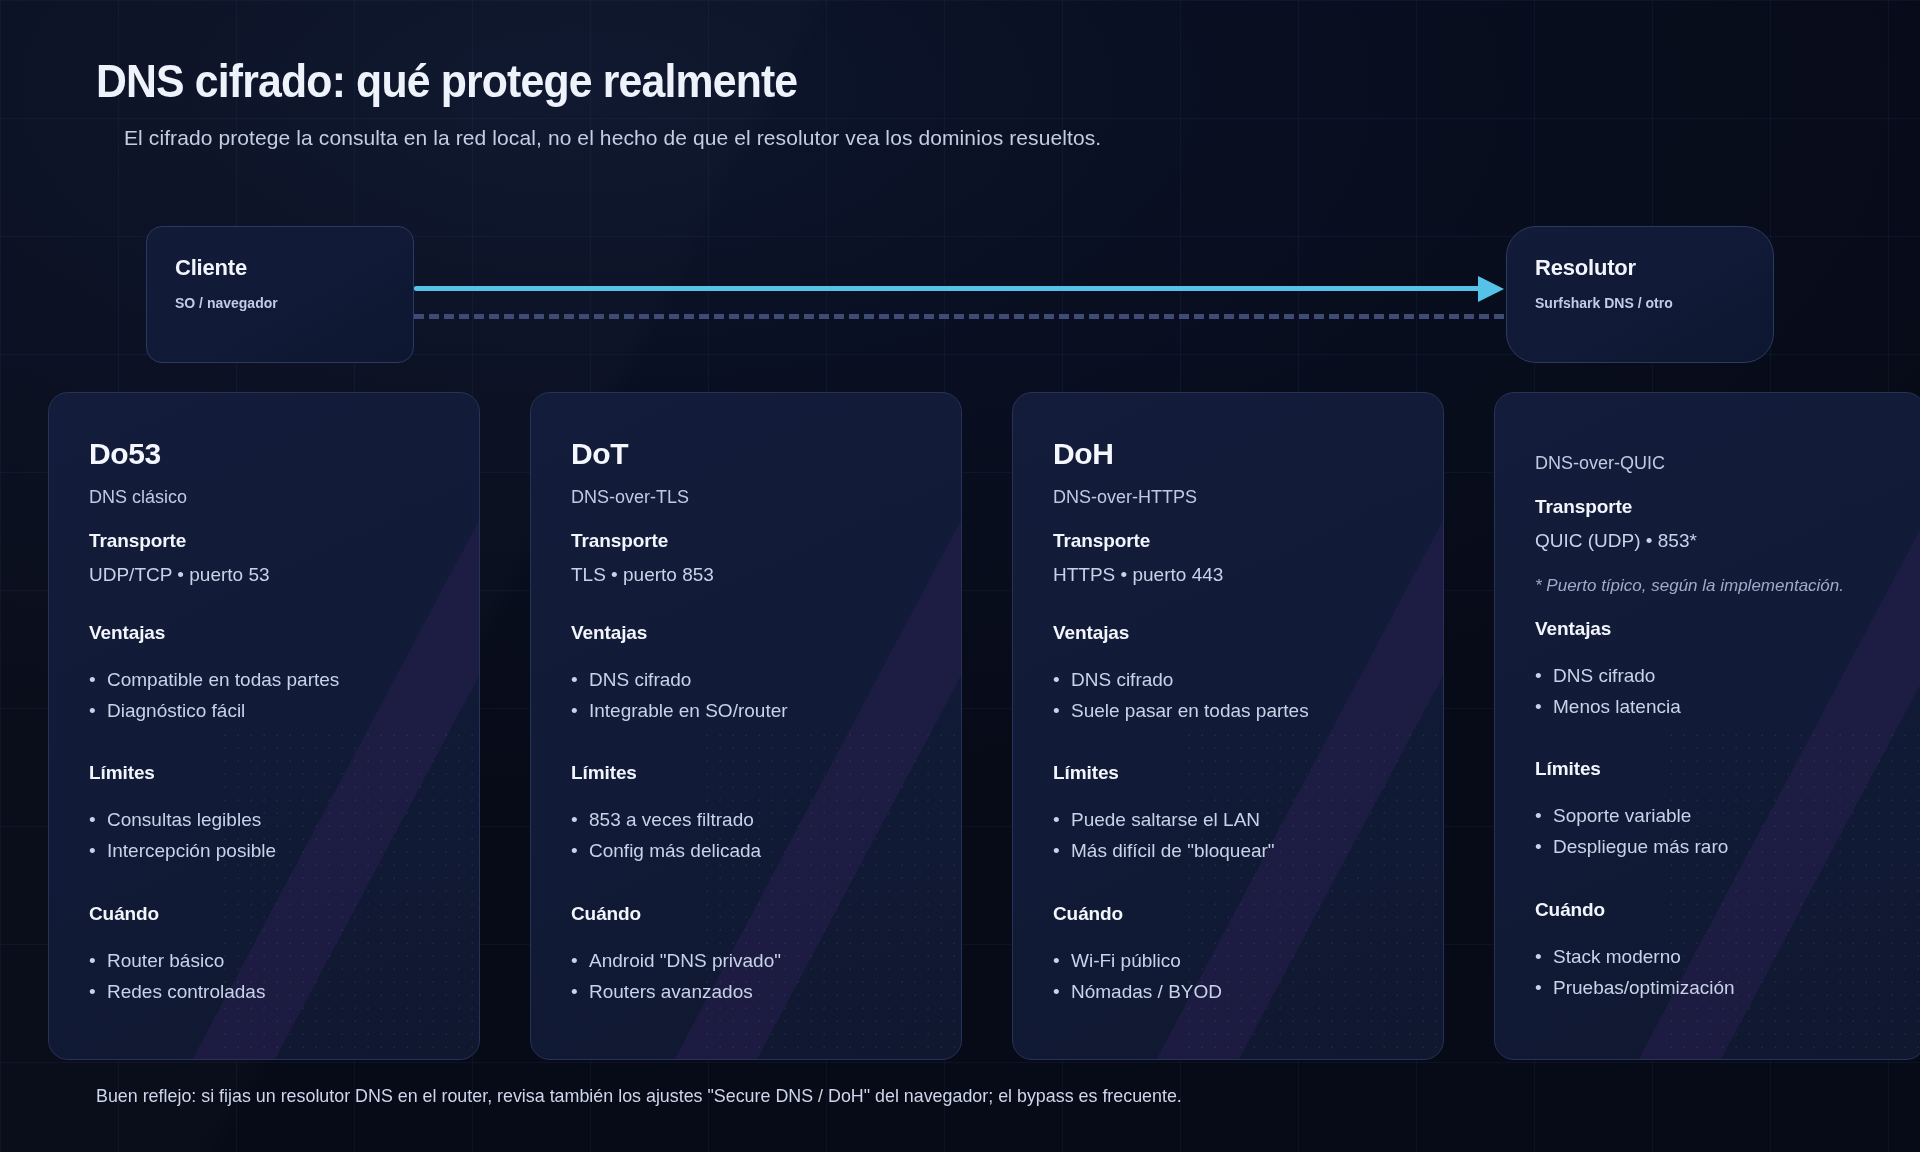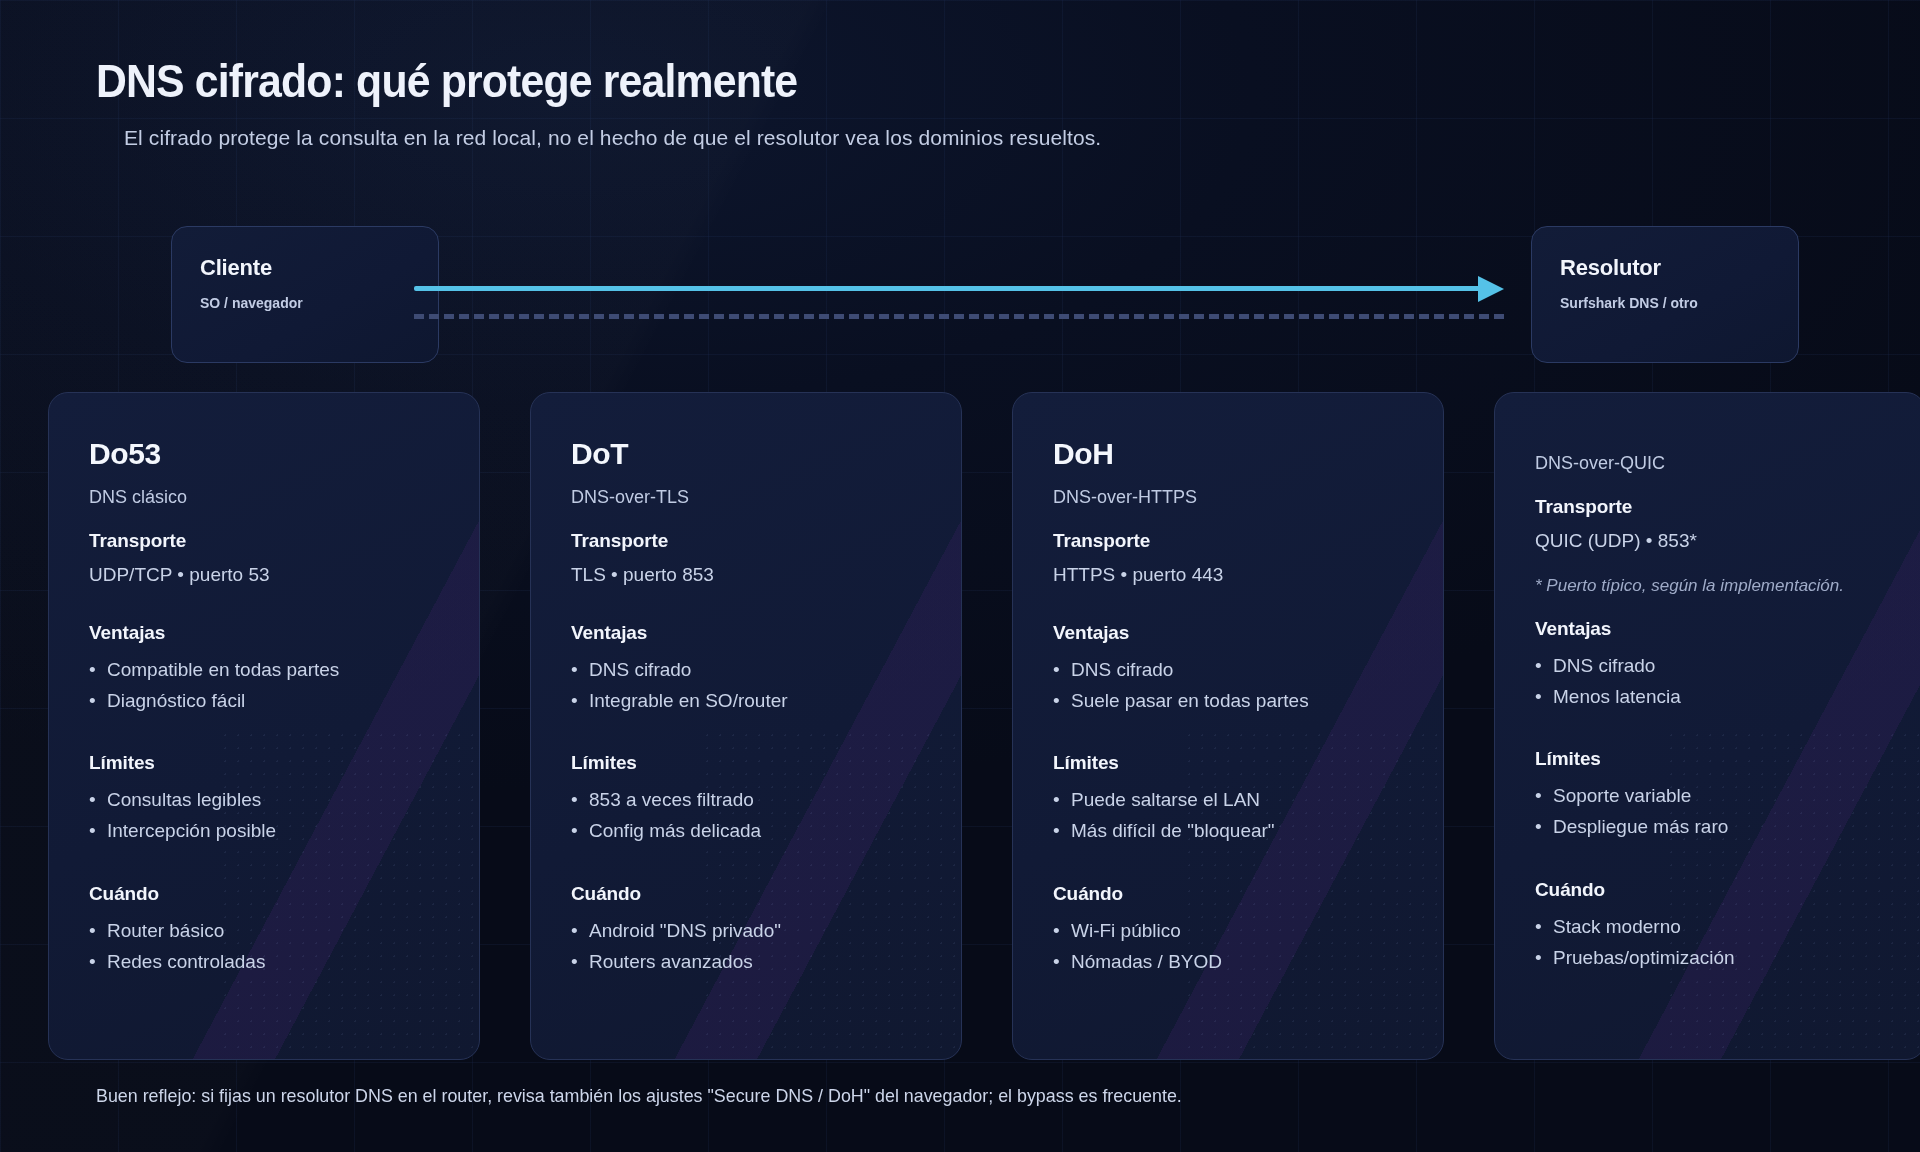"Cliente" .node { margin-left: 25px -> none }
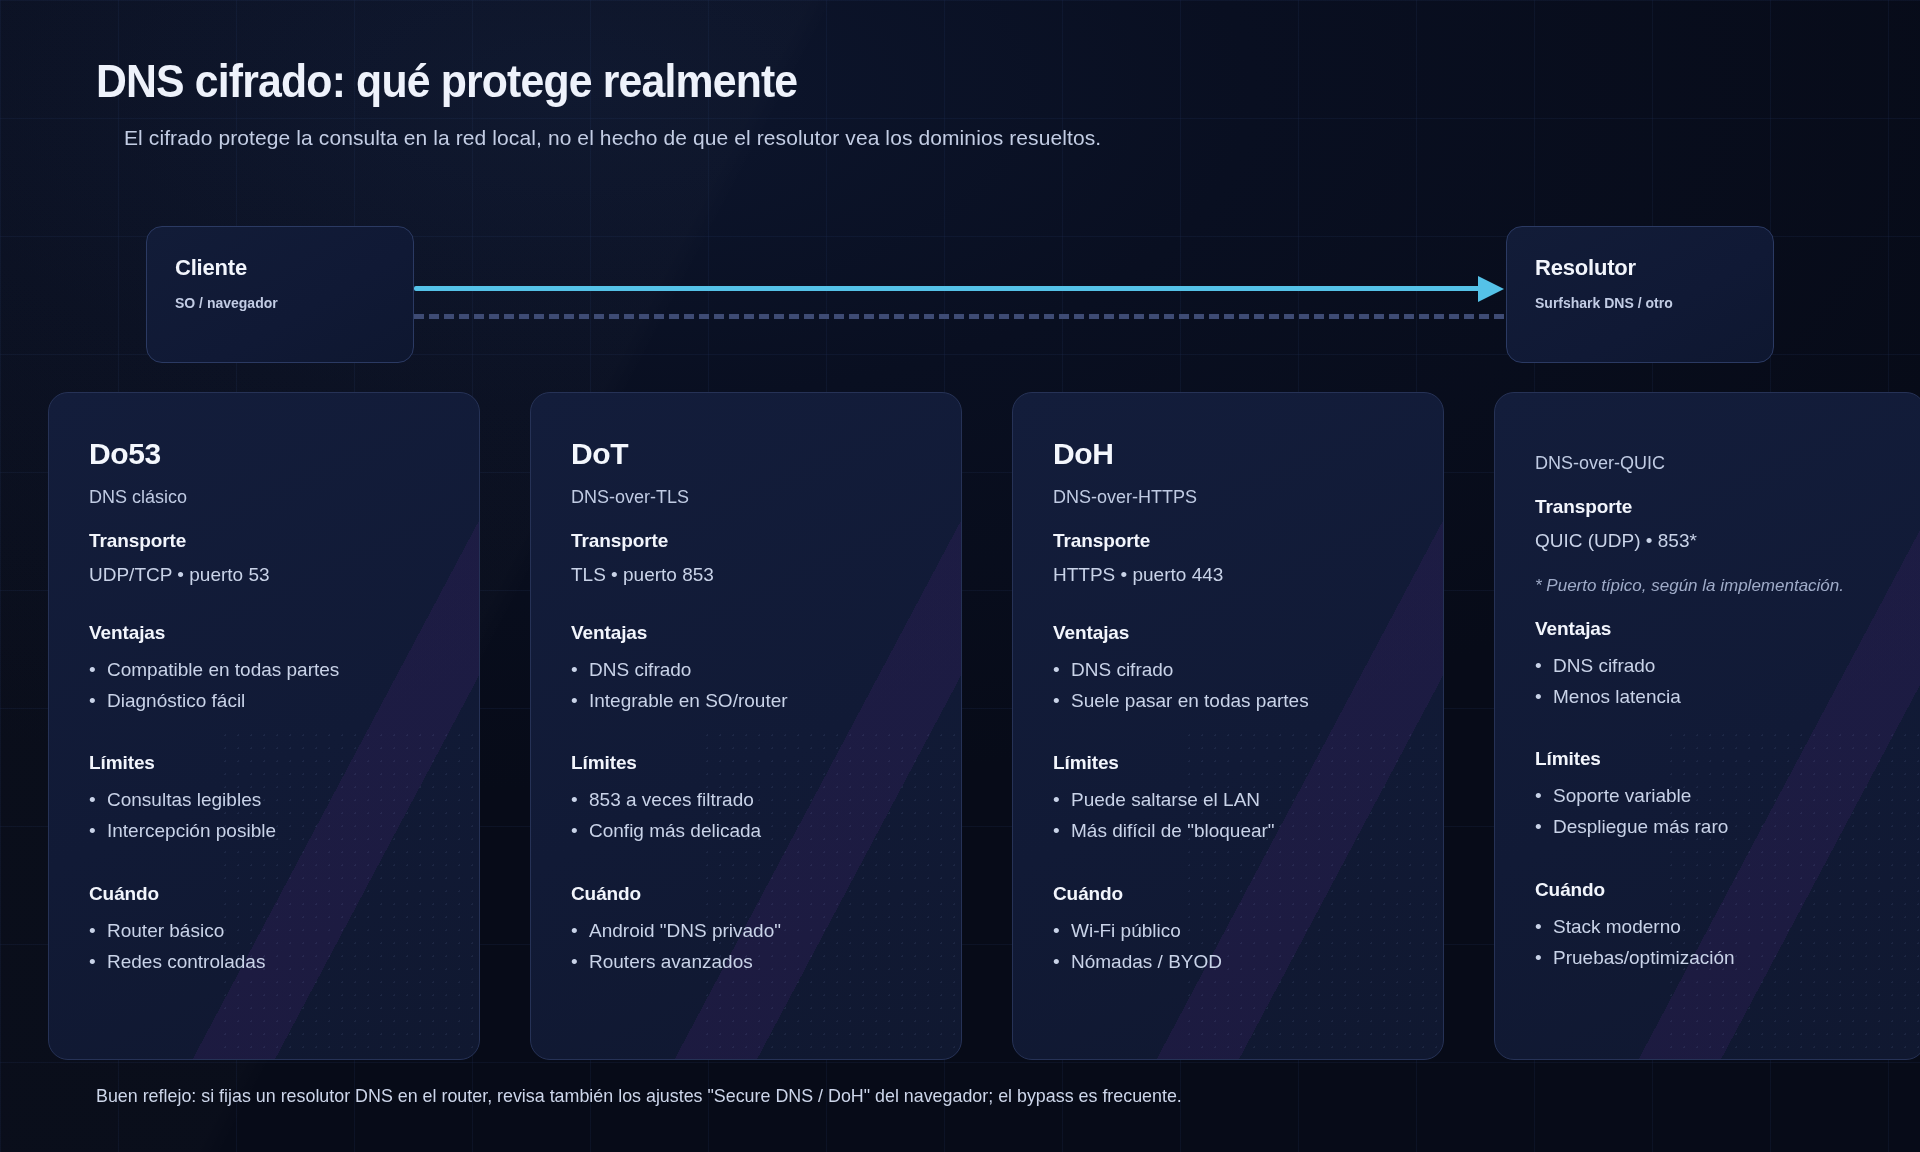"Resolutor" .node-resolver { border-radius: none -> 30px }
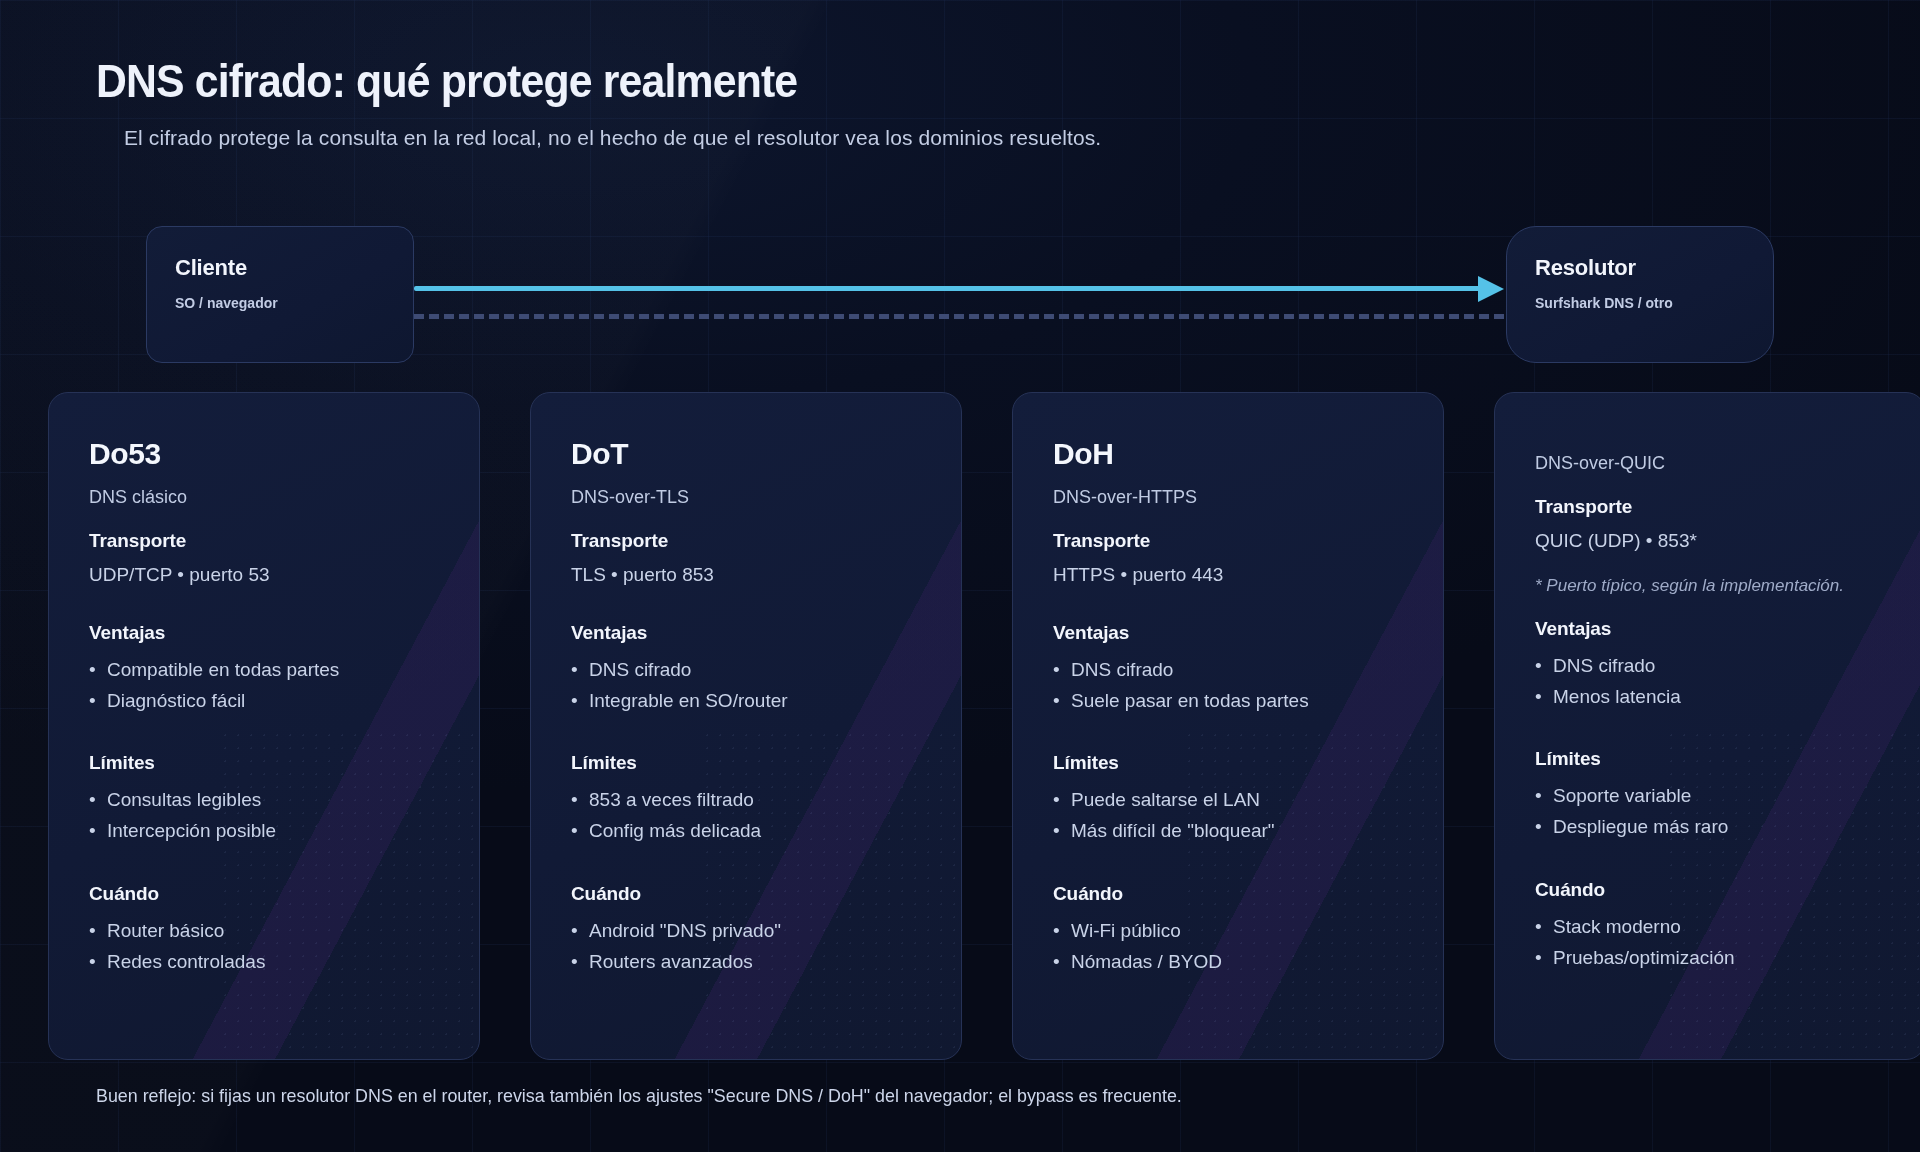"Compatible en todas partes" ul.sec-list { margin-top: 10px -> 20px }
